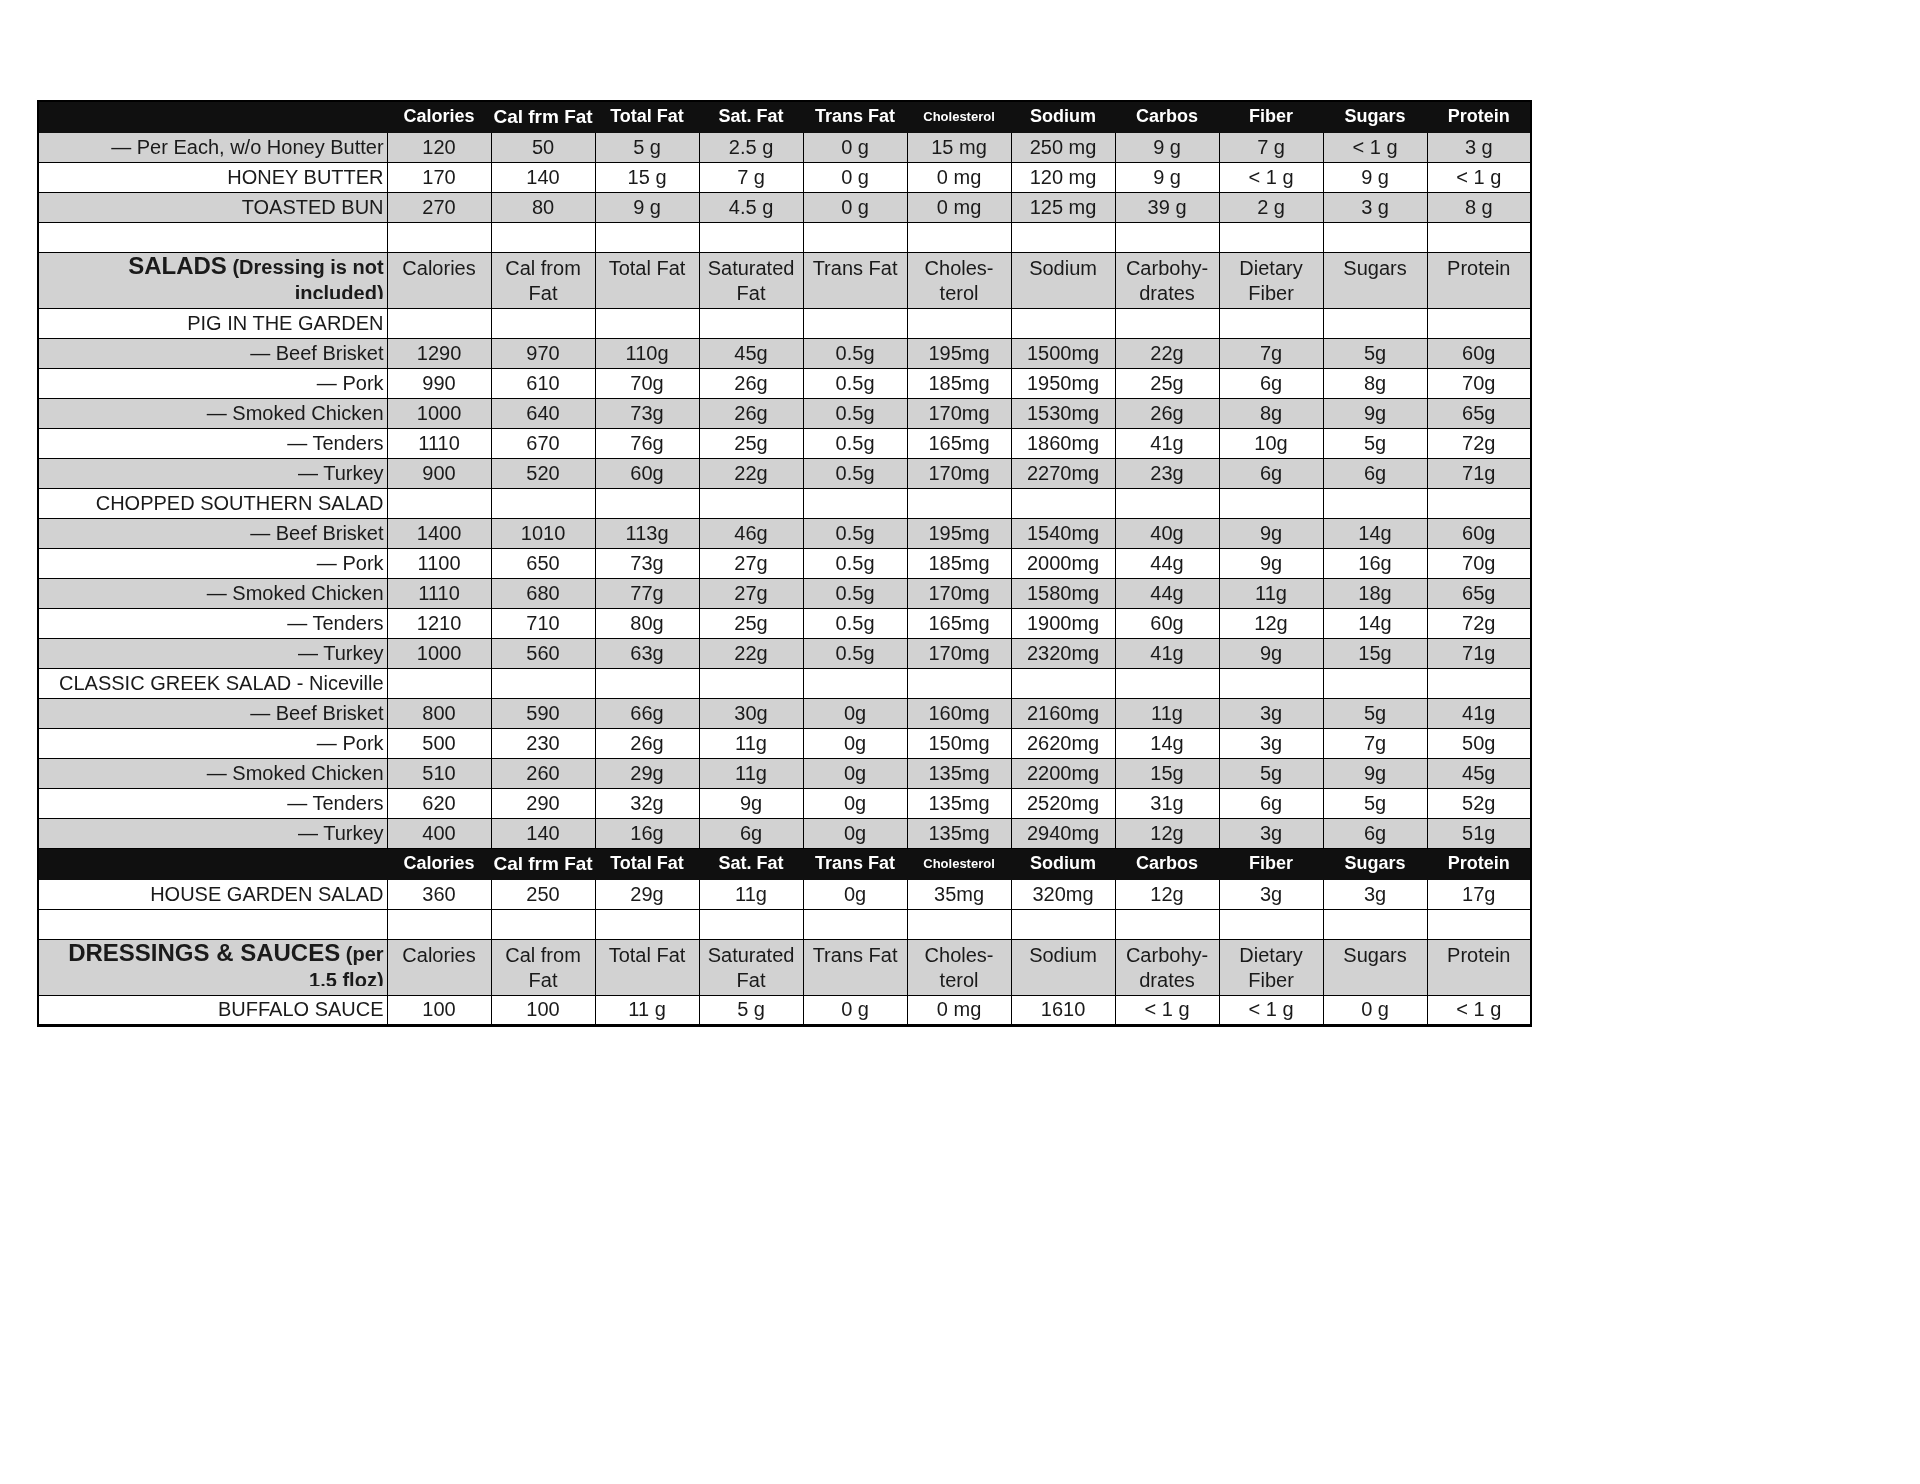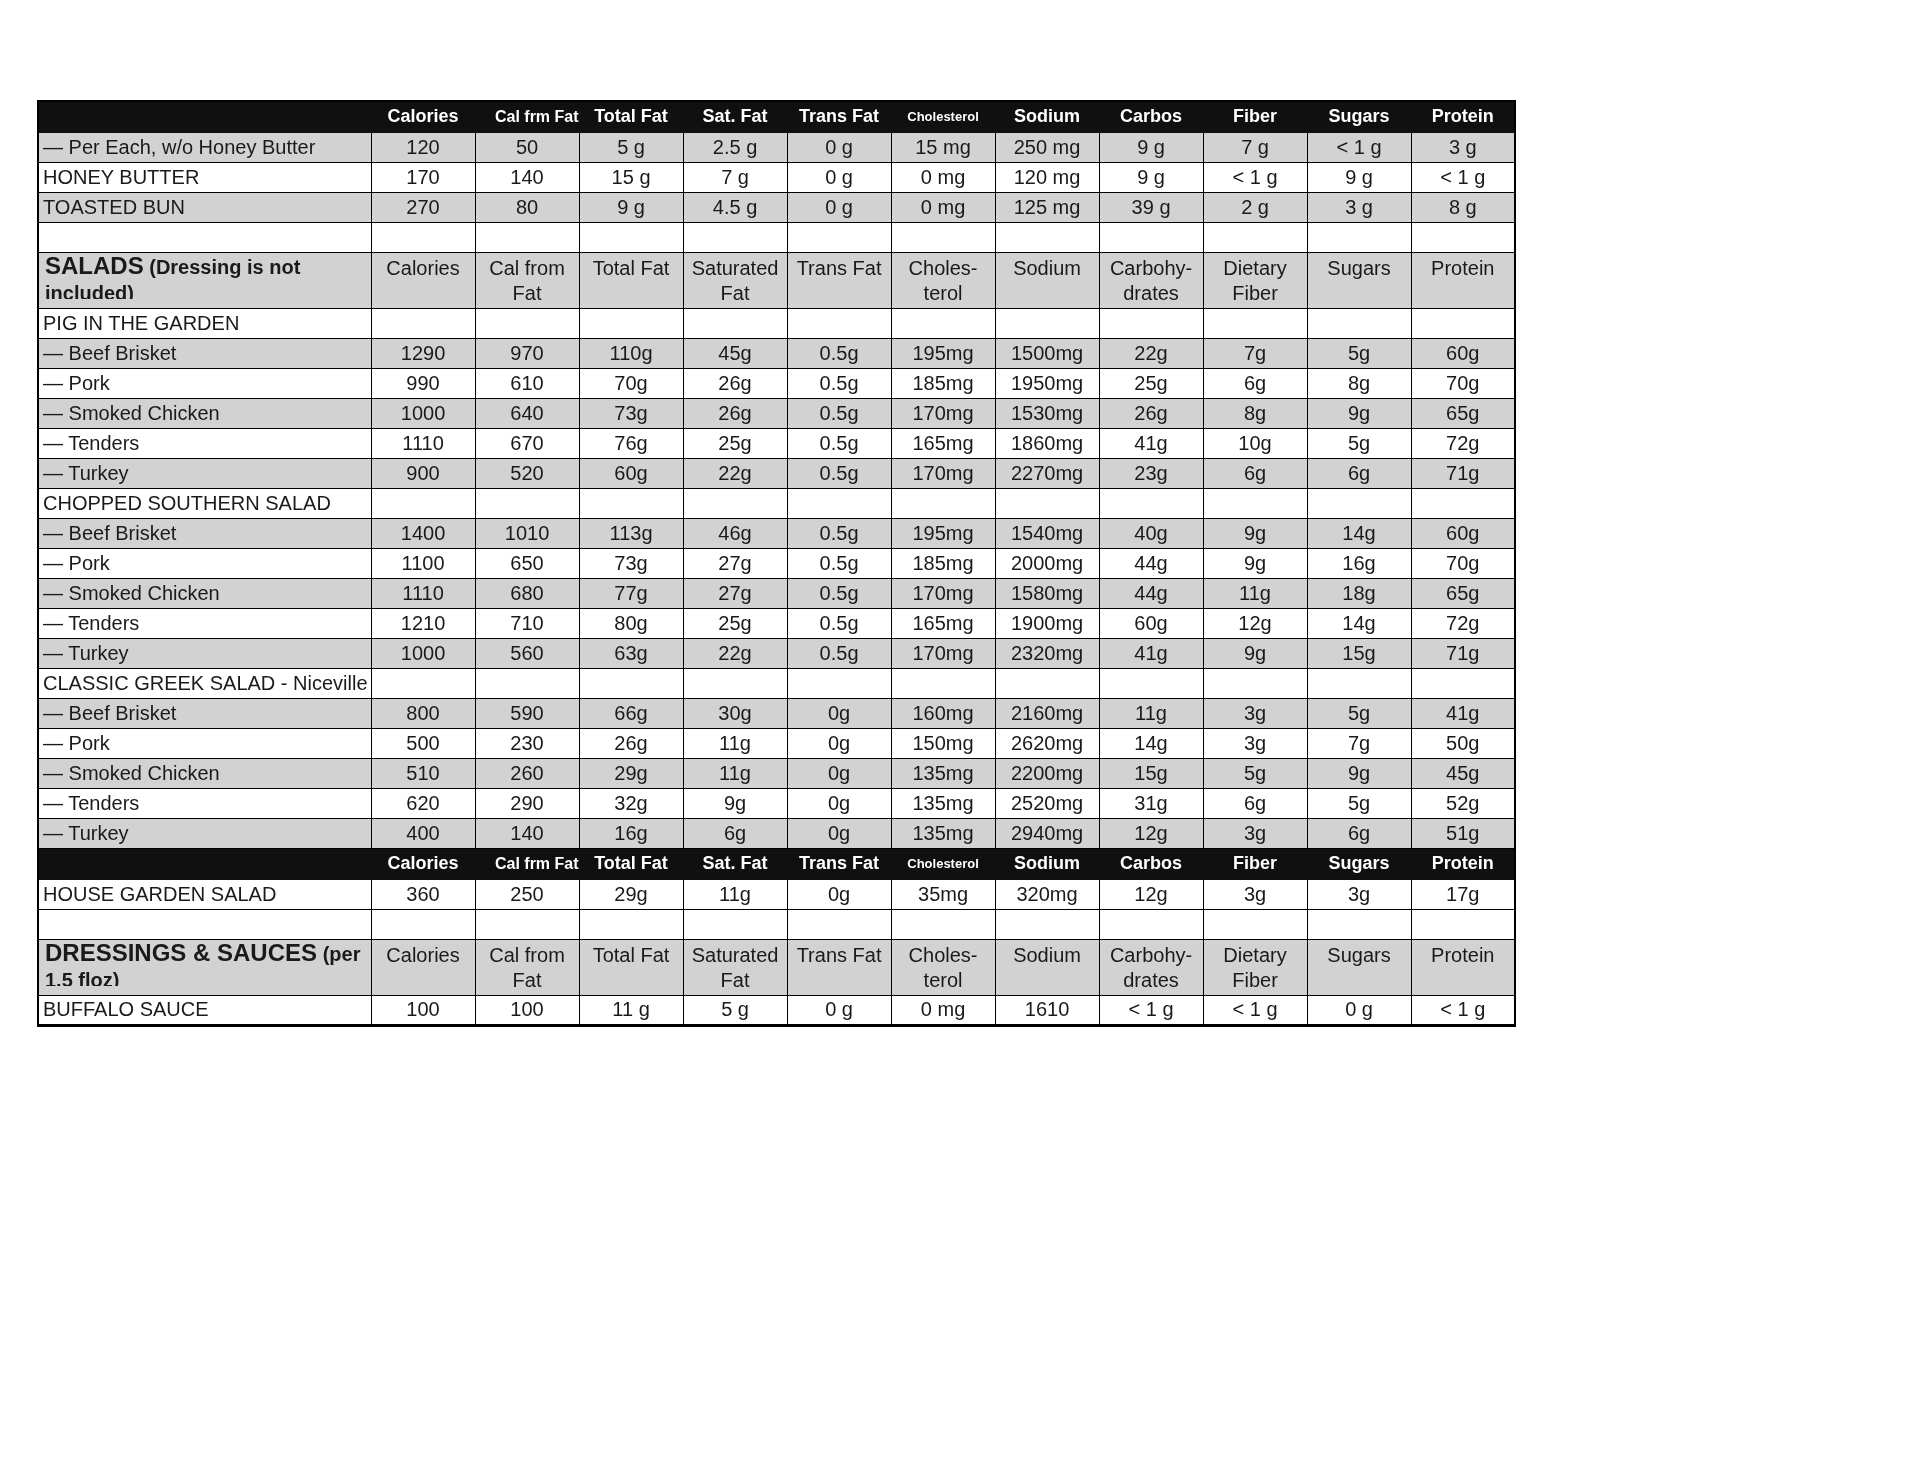"Cal frm Fat" tr.r-black-header td:nth-child(3) { font-size: 16px -> 19px; text-align: right -> none }
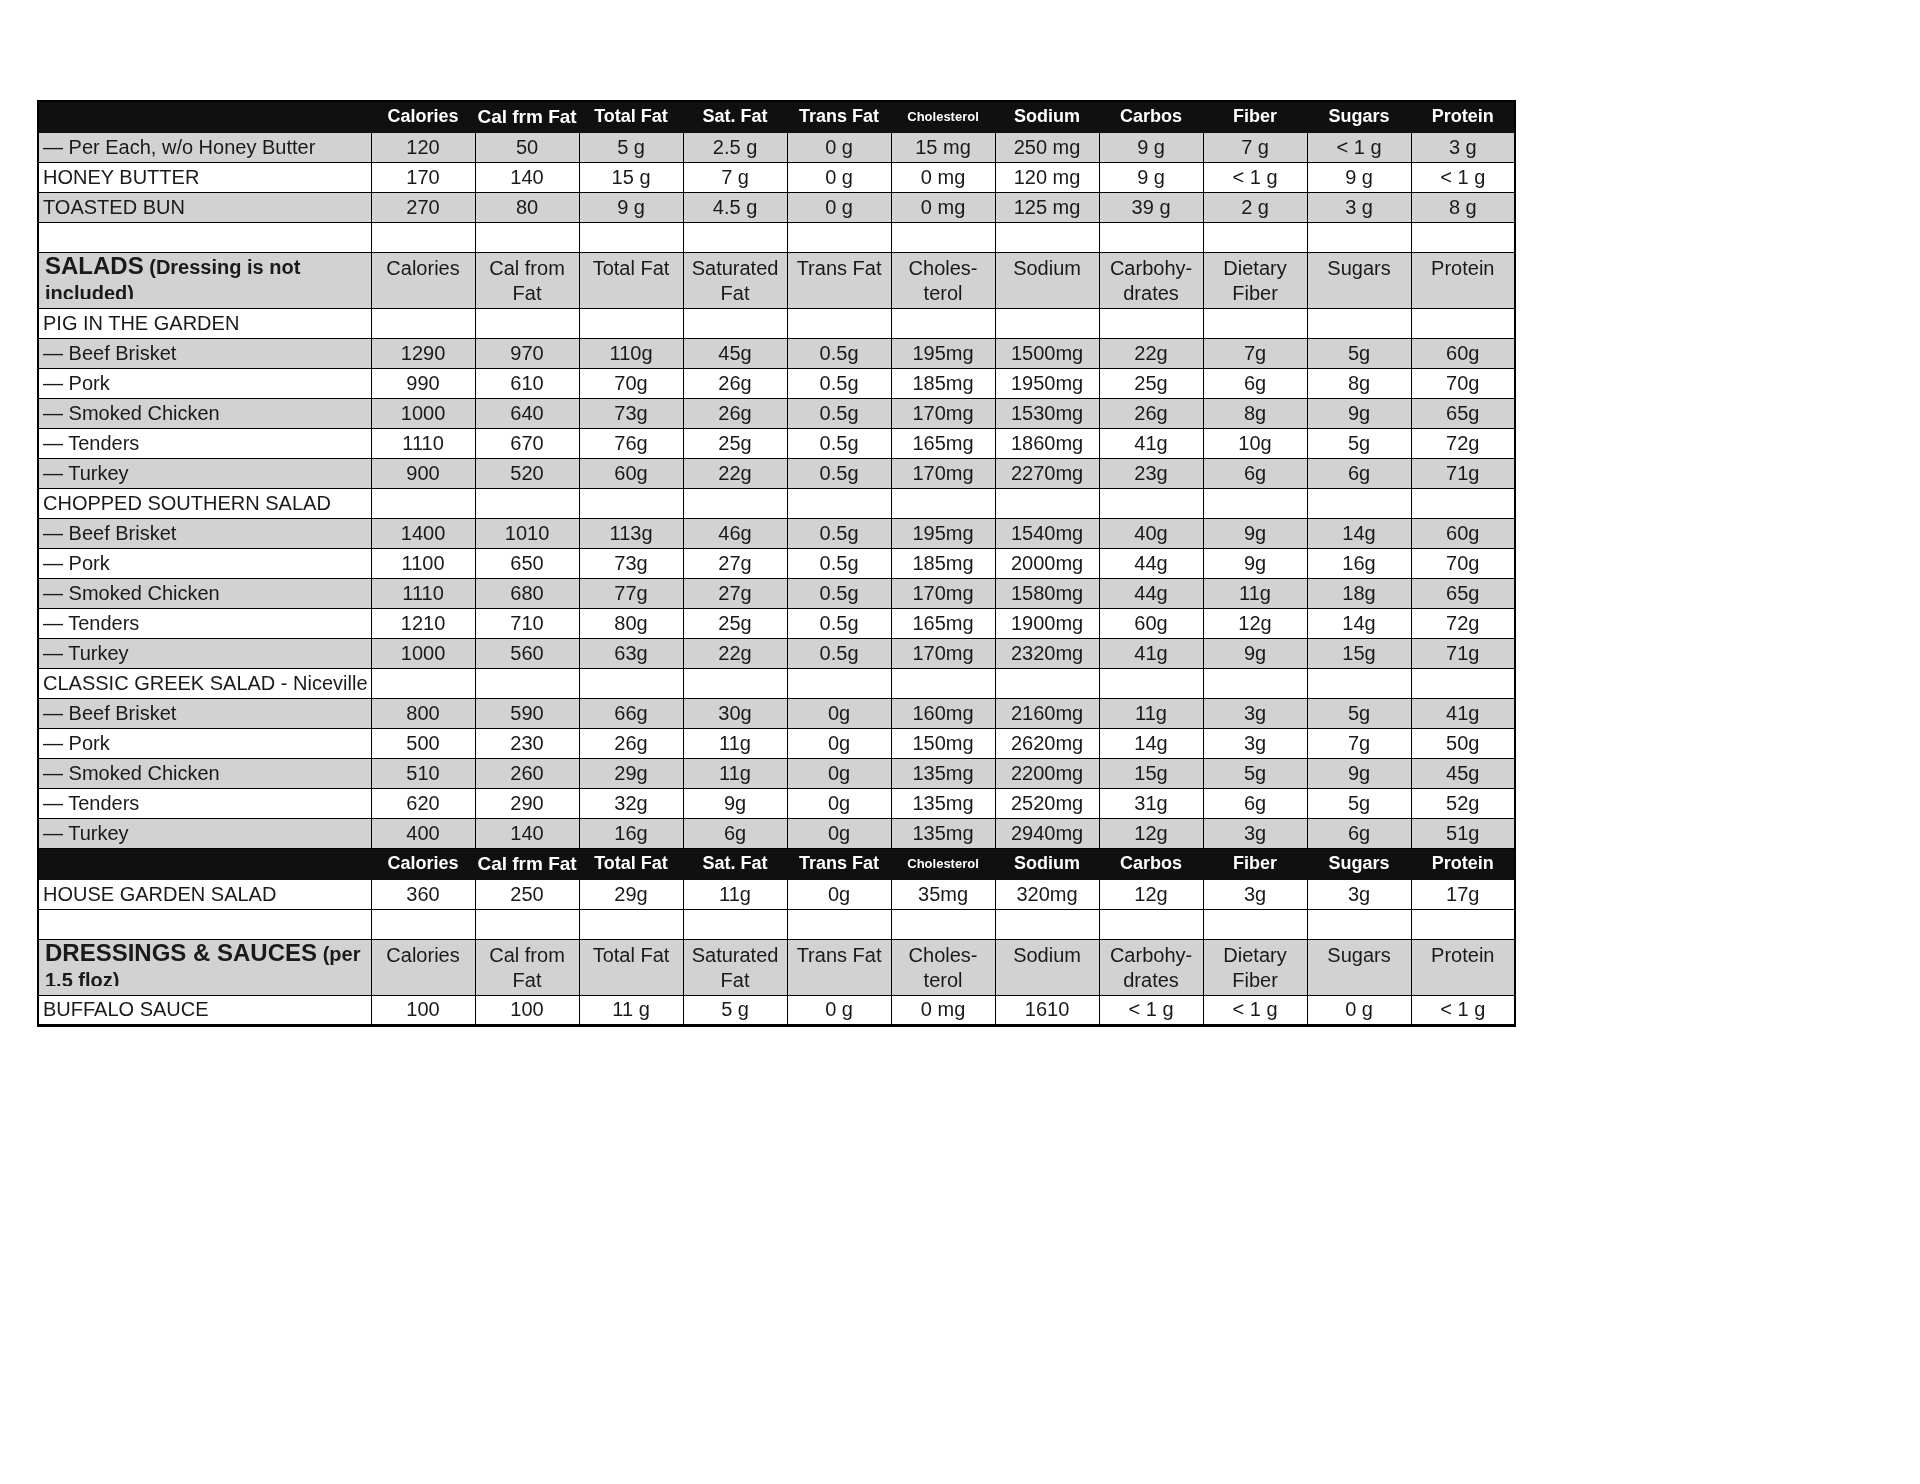"— Per Each, w/o Honey" td.label-cell { padding-left: 4px -> 20px; text-align: left -> right }
